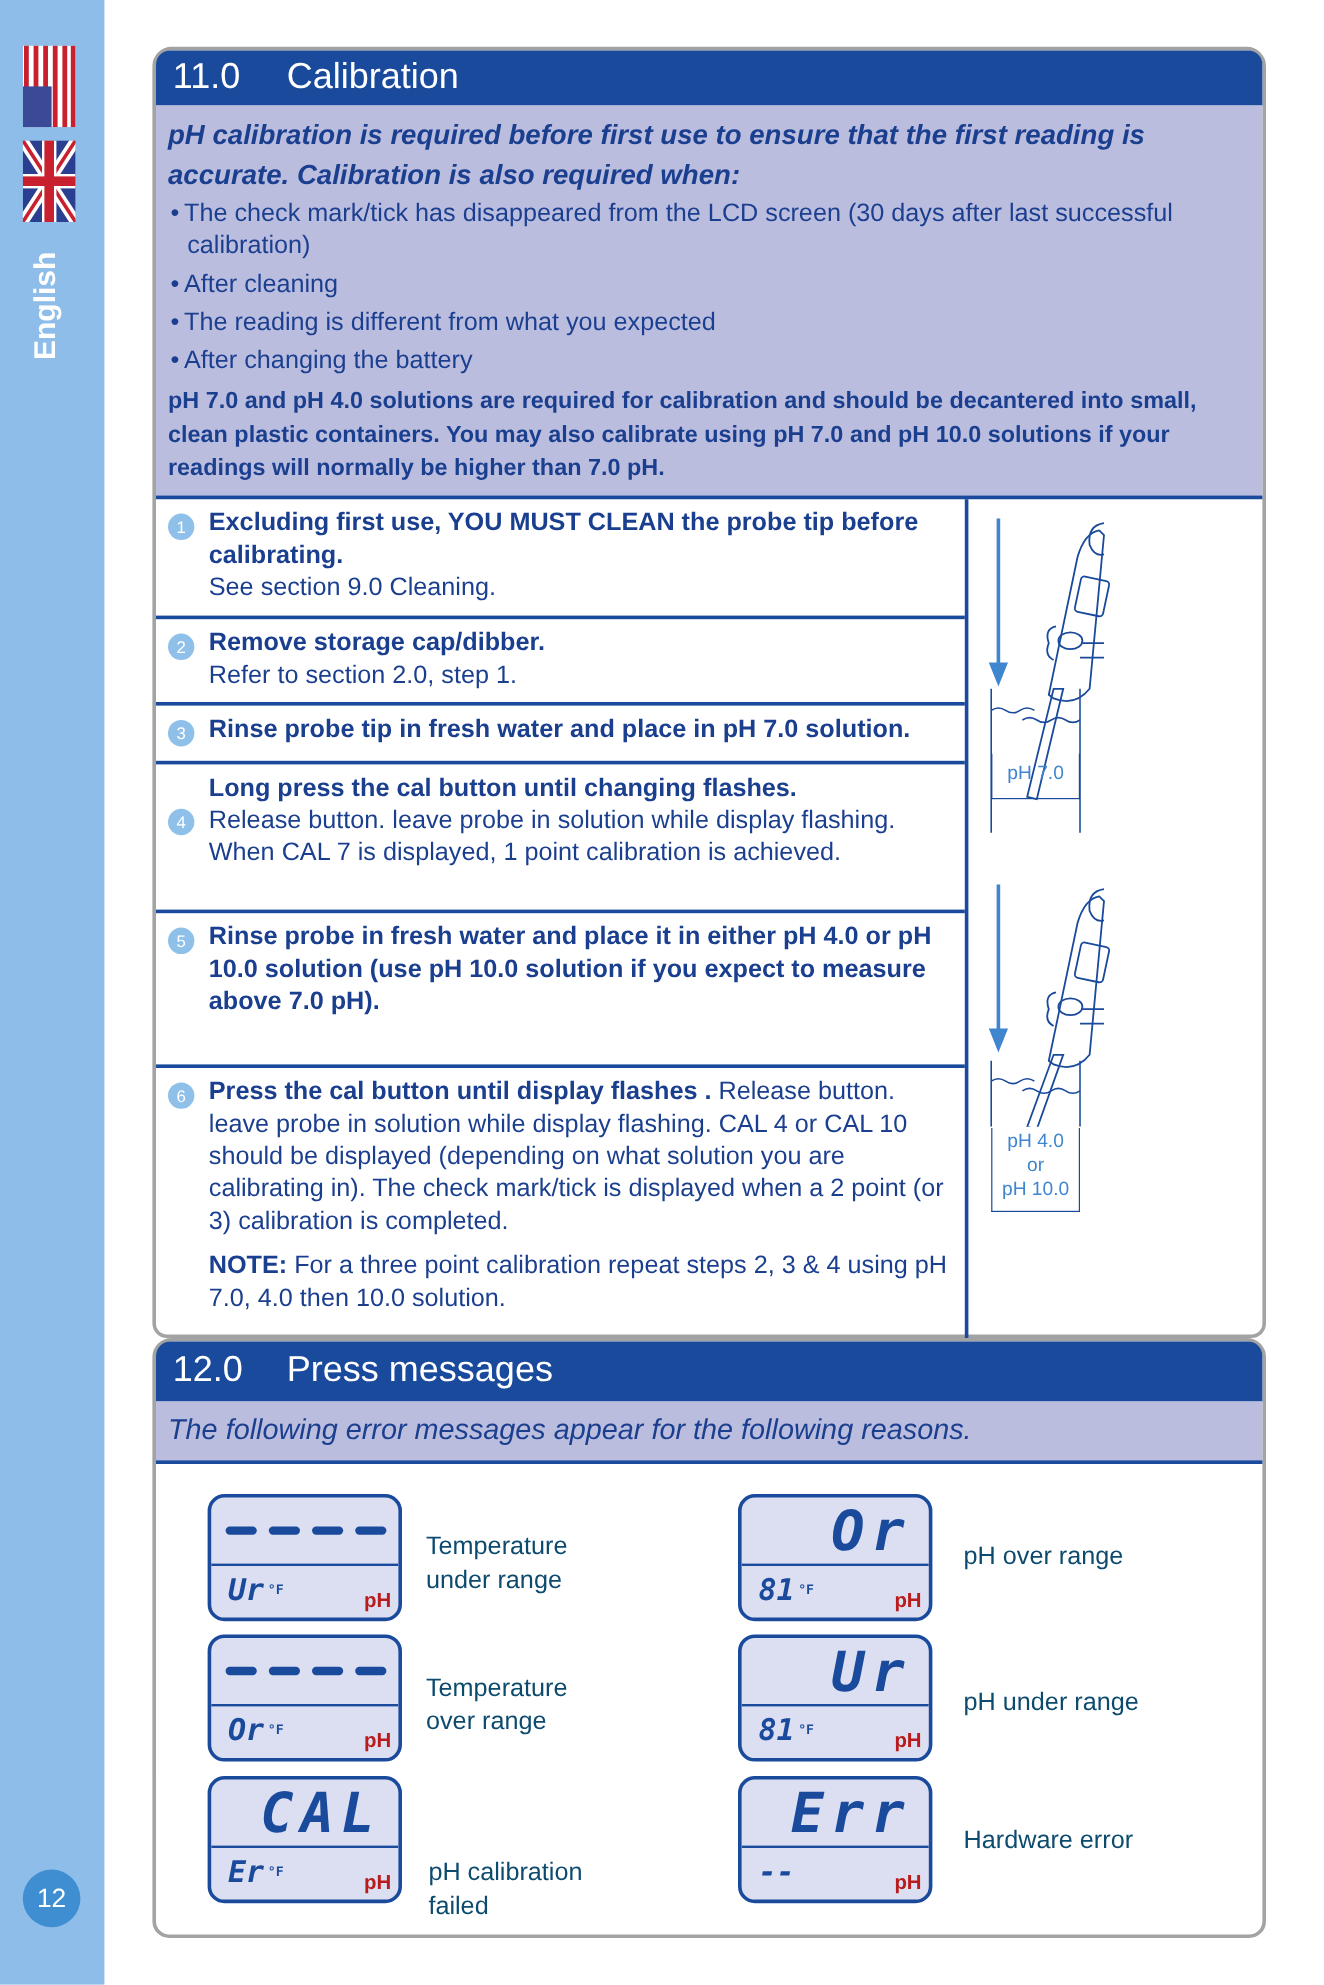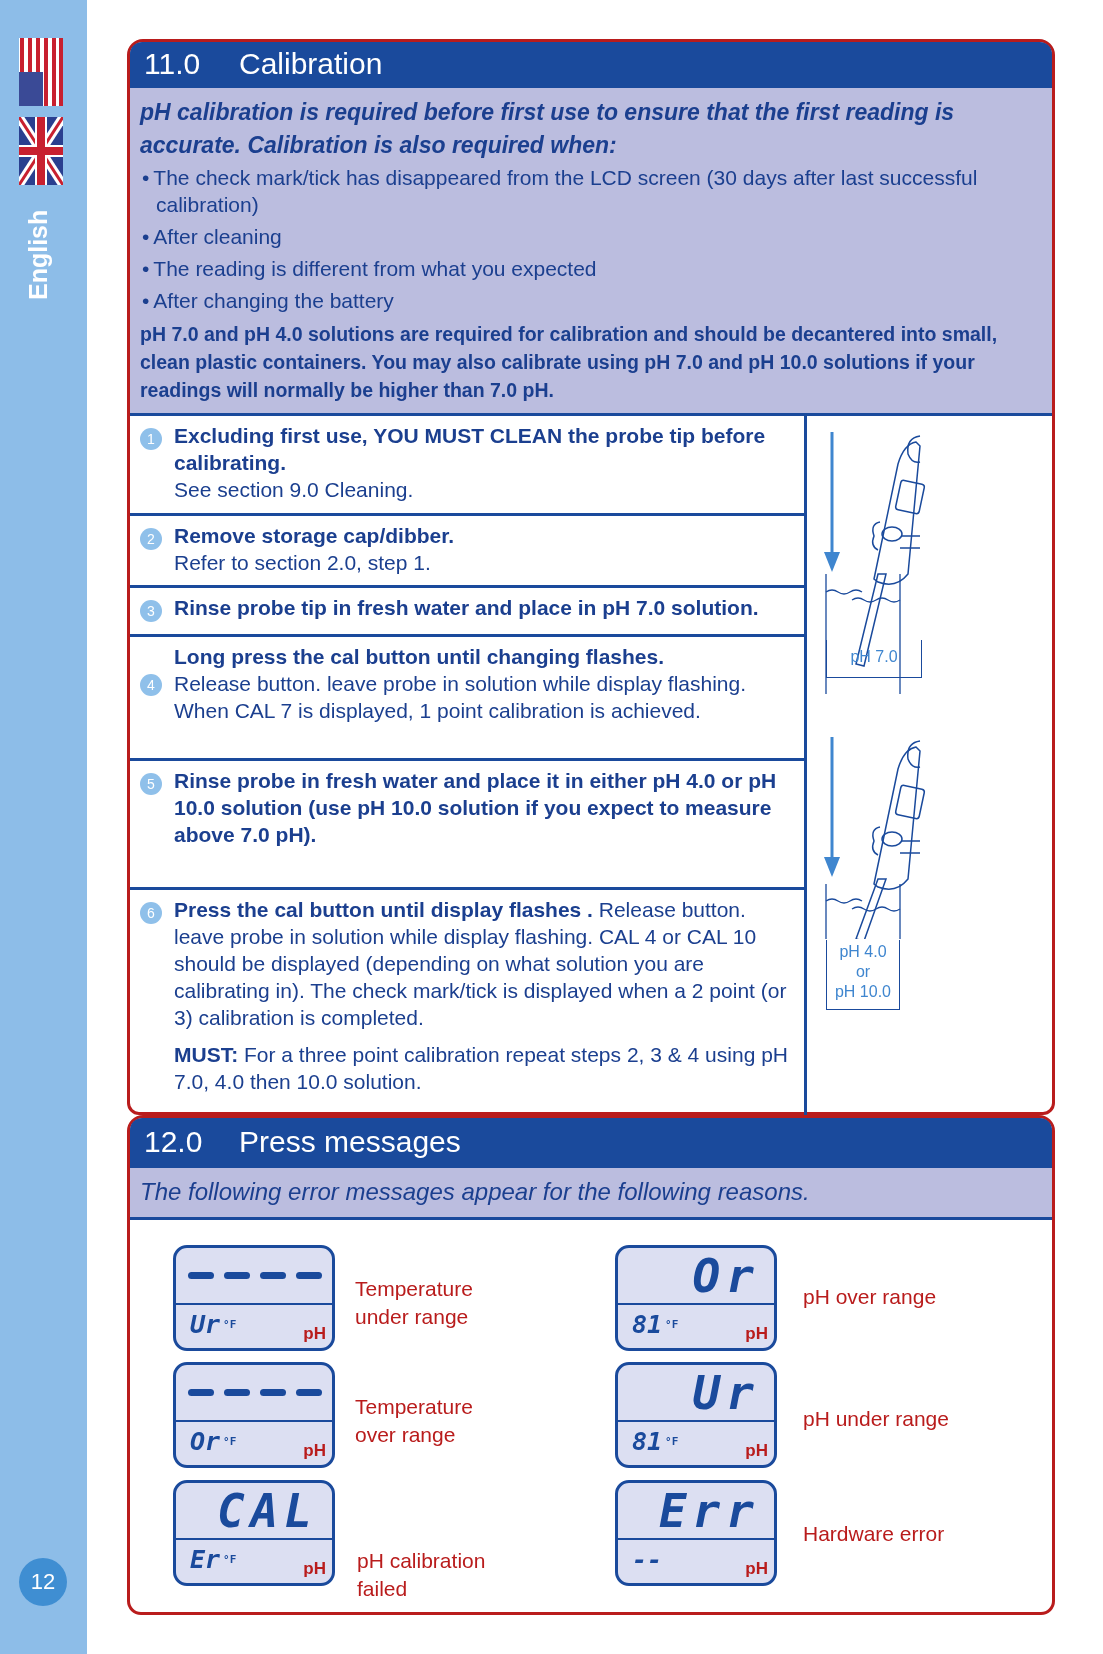"11.0 Calibration" .box { border: 3px solid #b91c1c -> 3px solid #a3a3a3 }
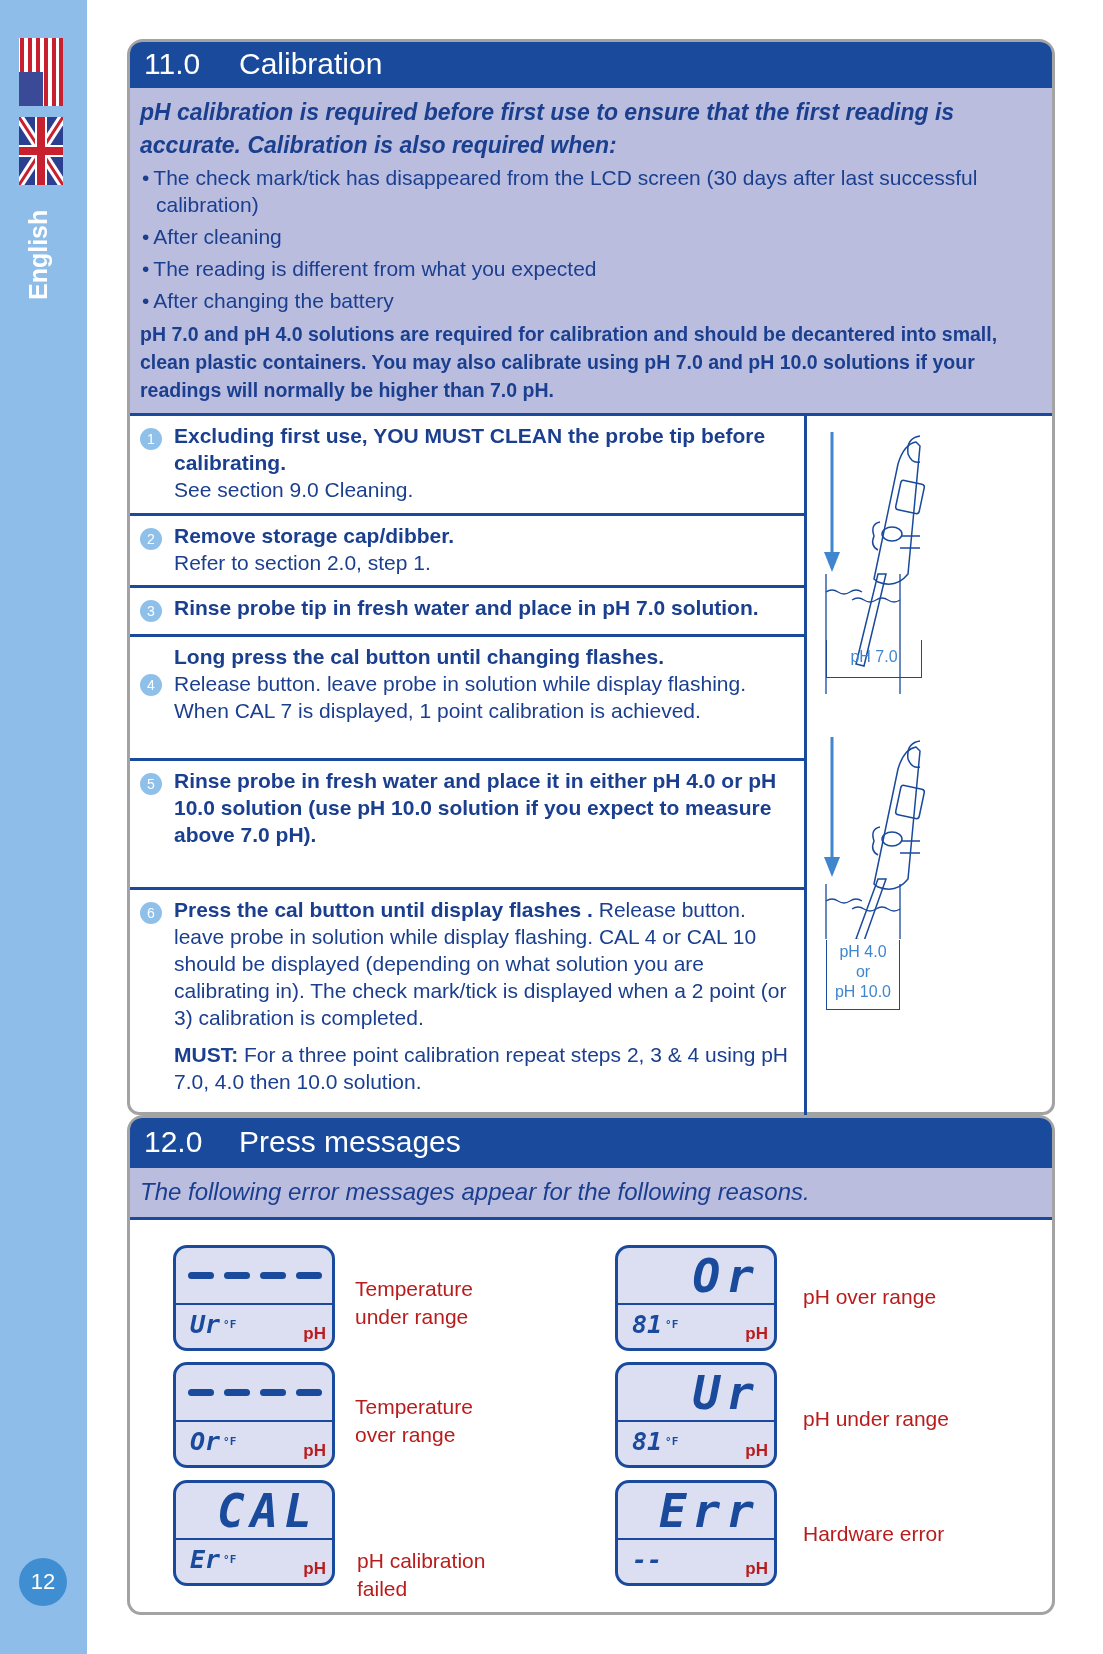"pH 7.0" div { top: 598px -> 586px; width: 96px -> 74px }
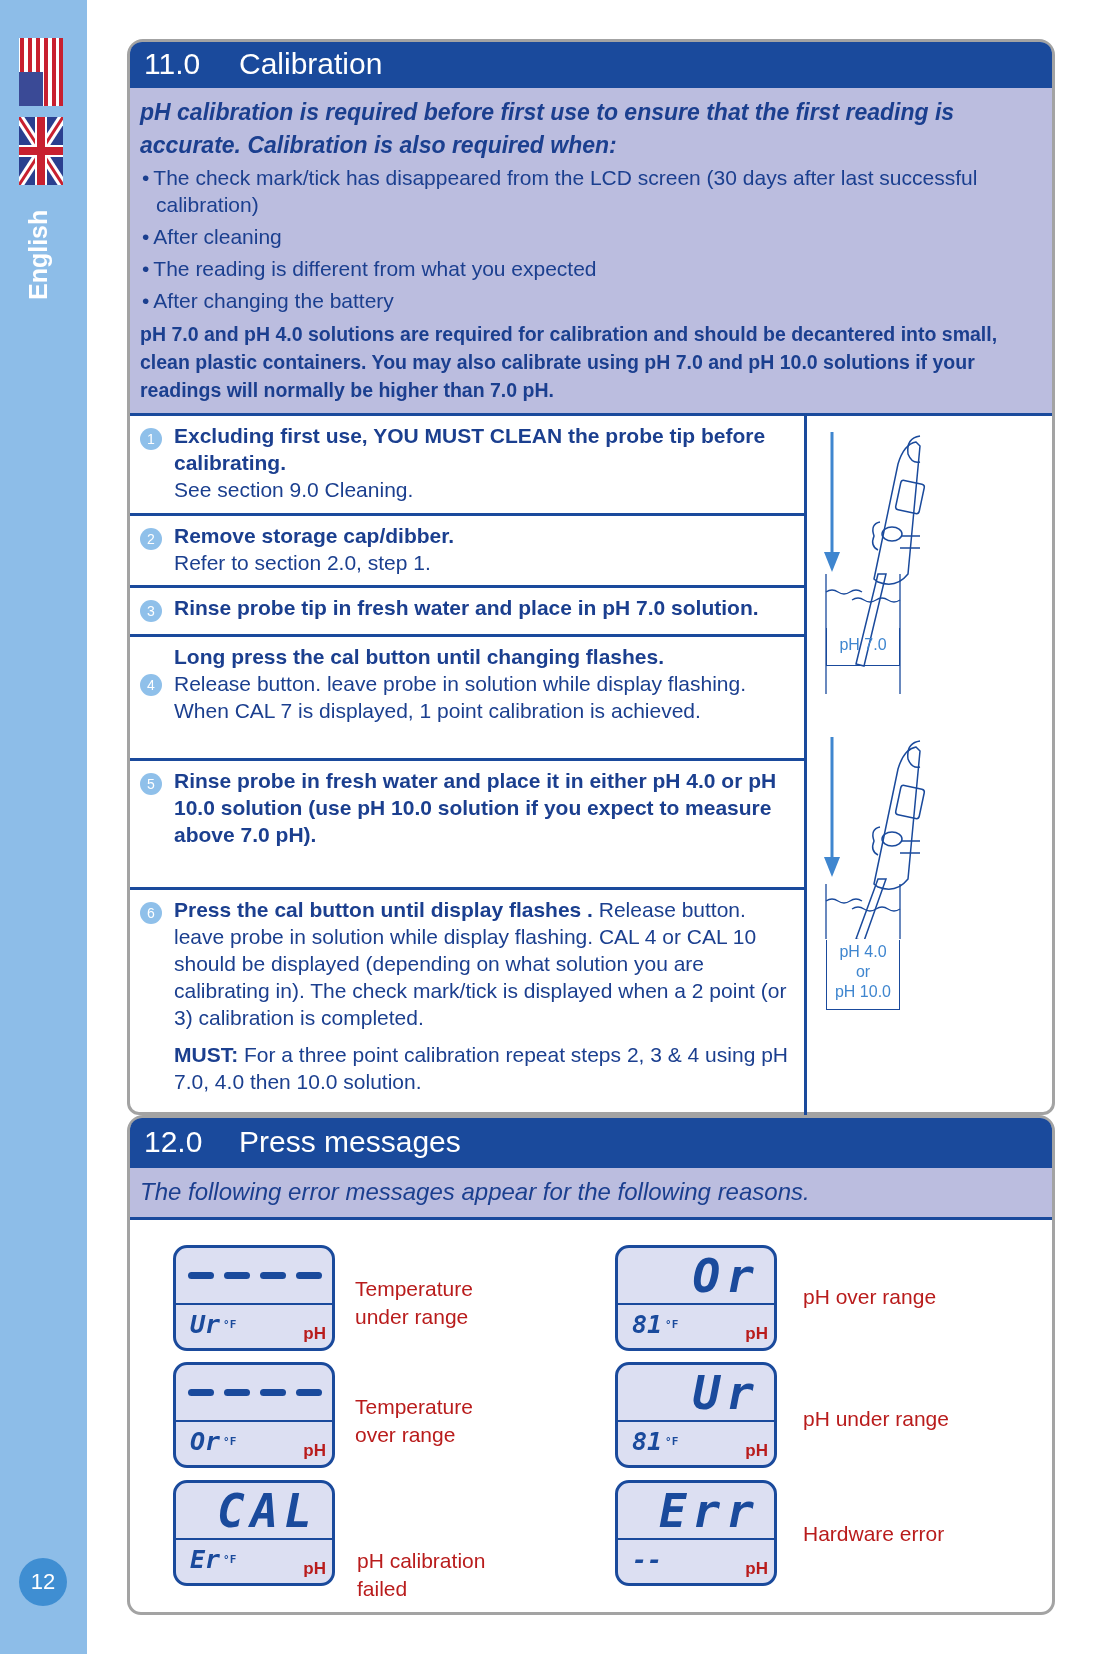"MUST:" b { text: MUST -> NOTE }
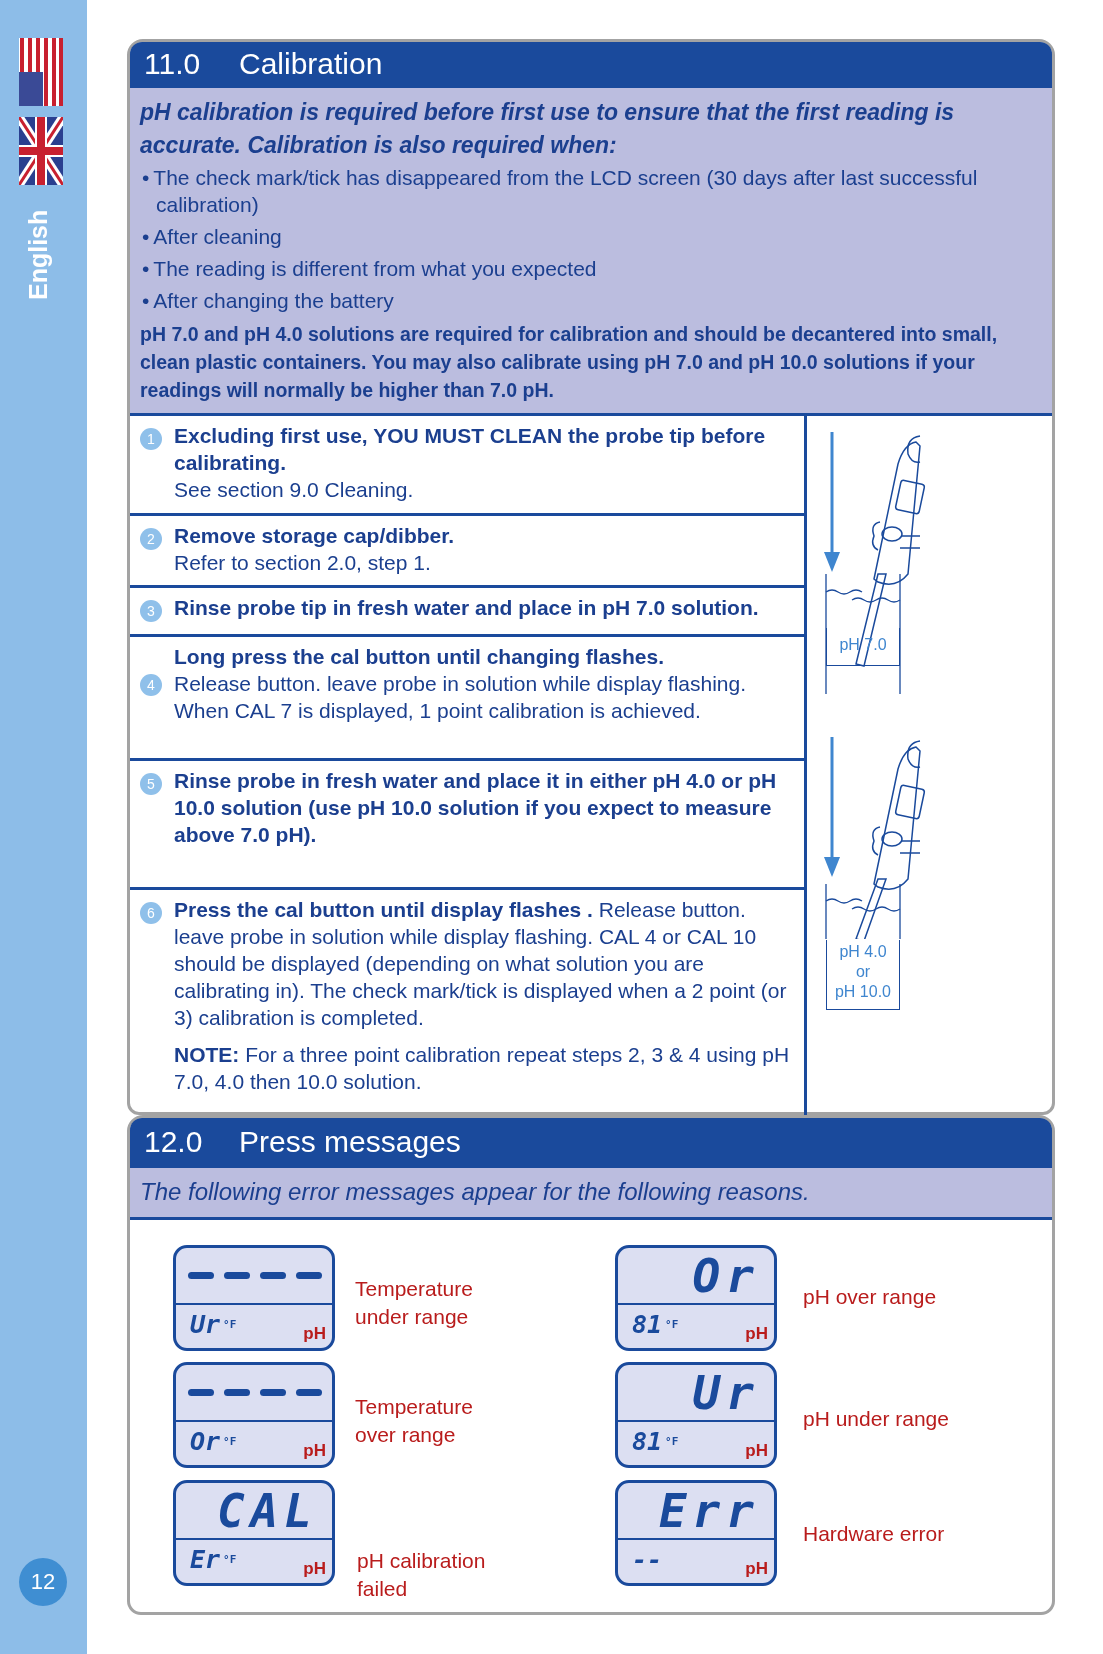"Temperature under range" .elabel { color: #b91c1c -> #0c4a6e }
